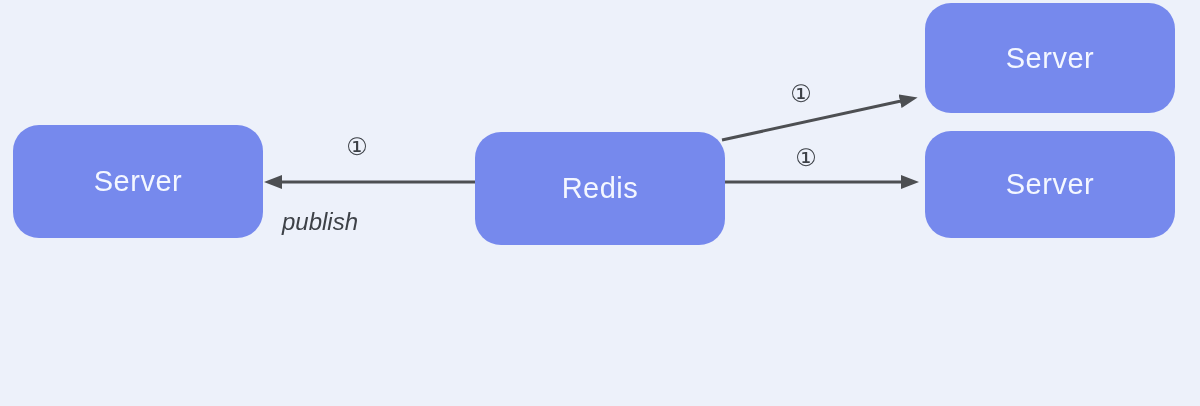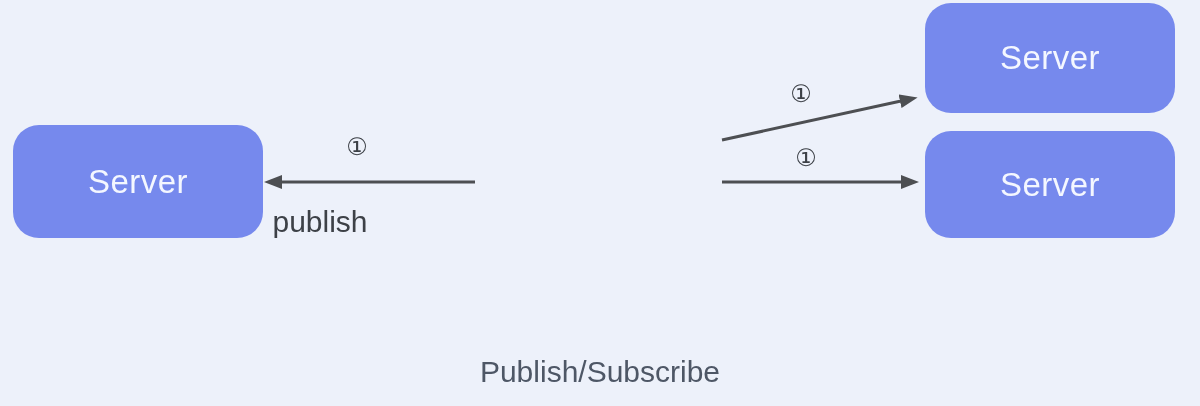"Server" .node { font-size: 33px -> 29px }
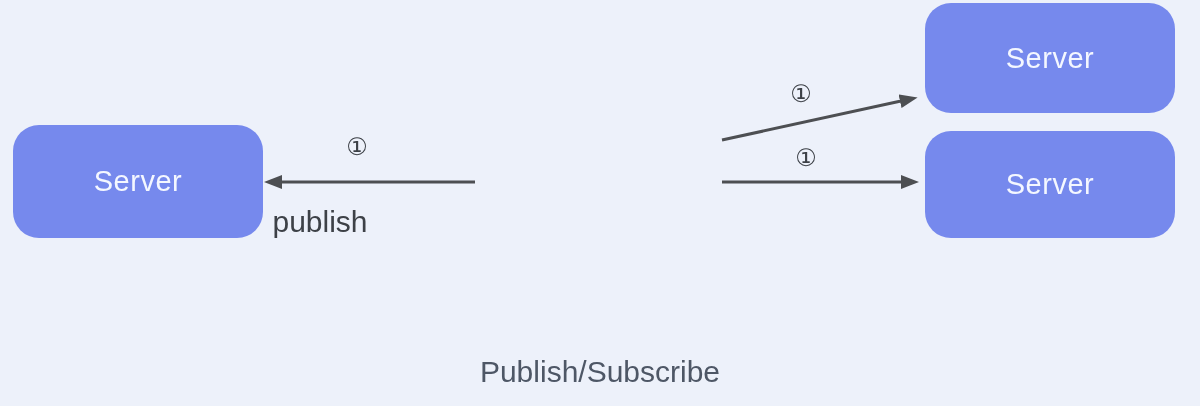"Redis" div.node { html: none -> <div> <span>Redis</span> </div> }
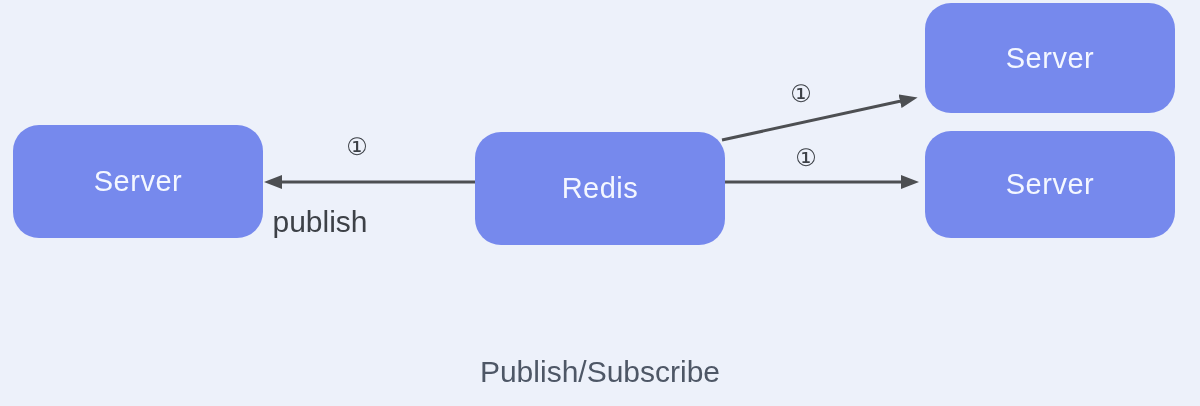"publish" .edge-label { font-size: 30px -> 24px; font-style: none -> italic }
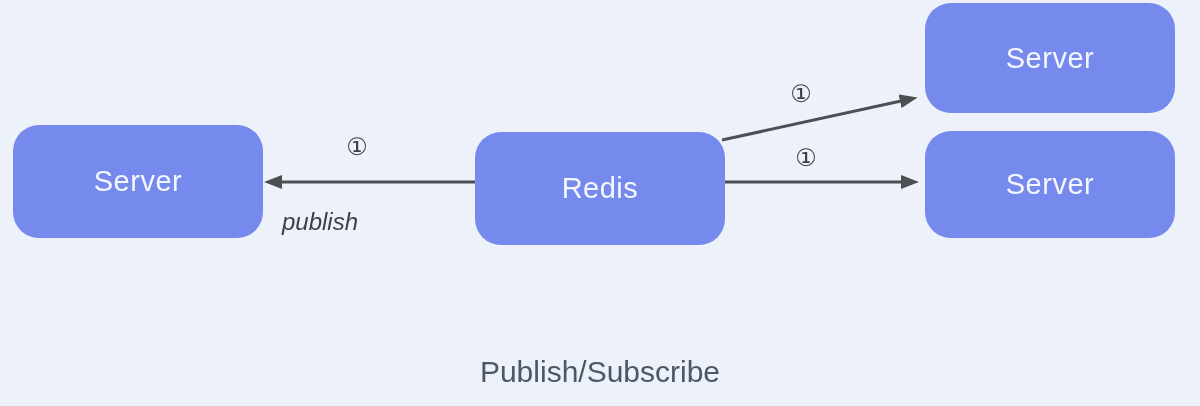"Publish/Subscribe" div.diagram-title { html: <div>Publish/Subscribe</div> -> none }
